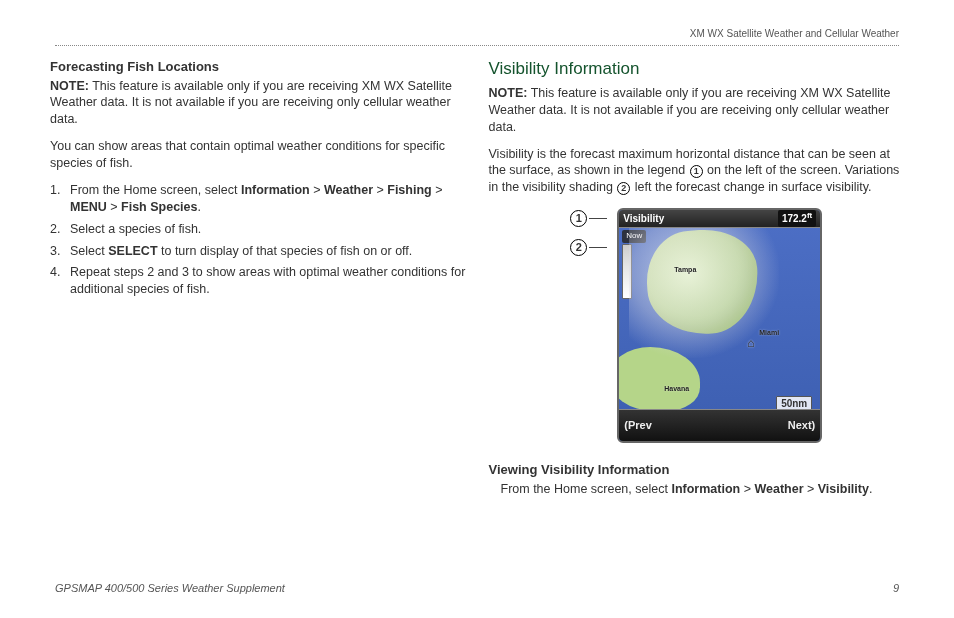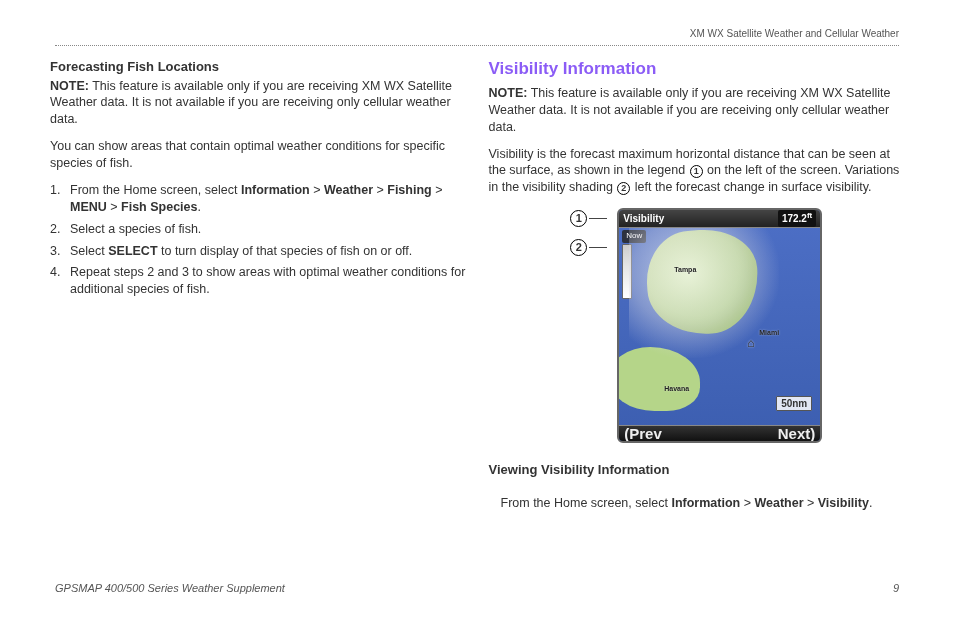"Visibility Information" .main-heading { color: #8b5cf6 -> #14532d; font-weight: bold -> normal }
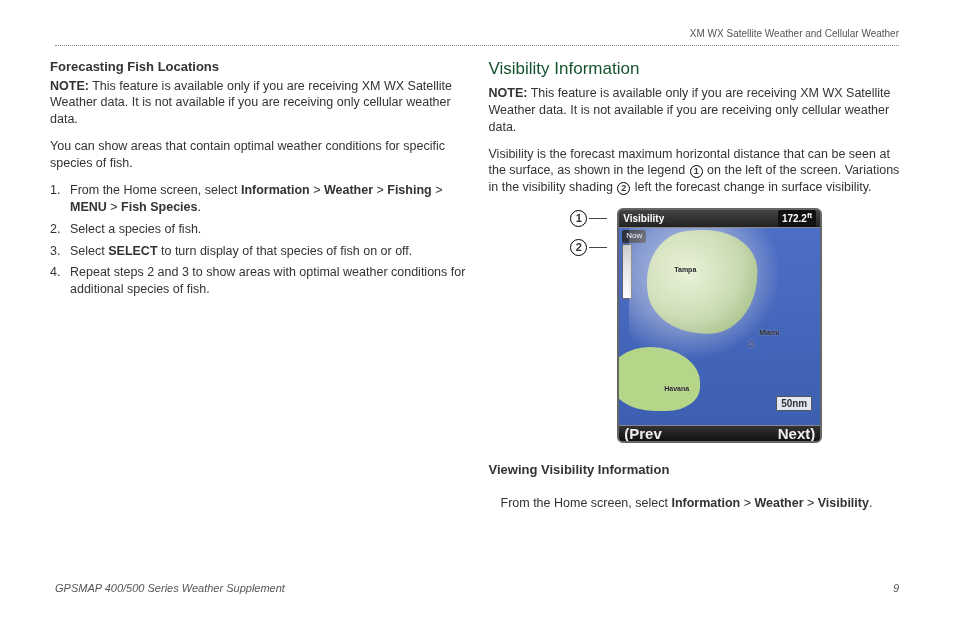"(Prev" .map-bottombar { font-size: 15px -> 11px; height: 16px -> 32px }
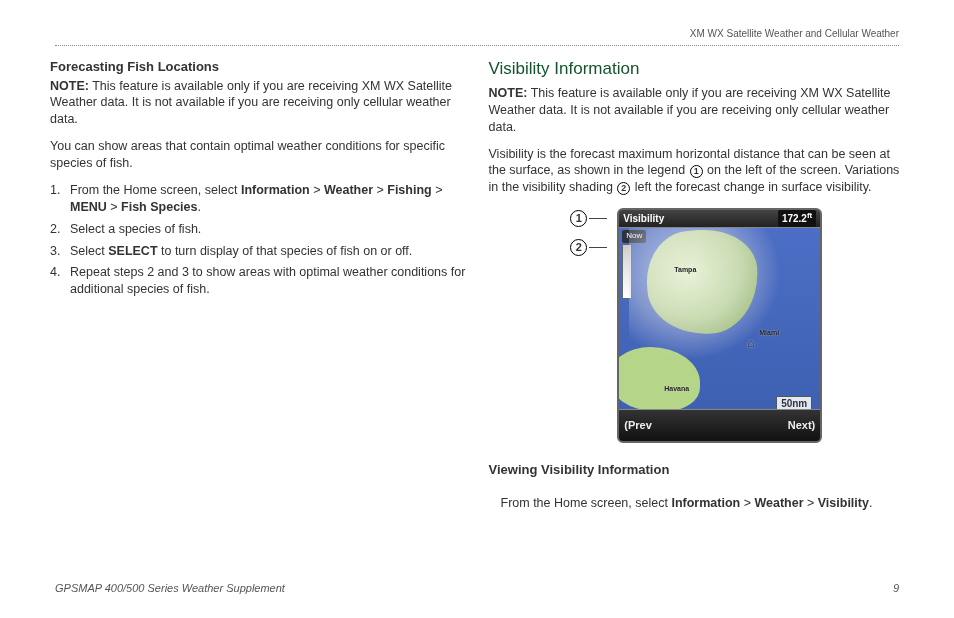"Viewing Visibility Information" .sub-heading { margin-bottom: 16px -> 2px }
